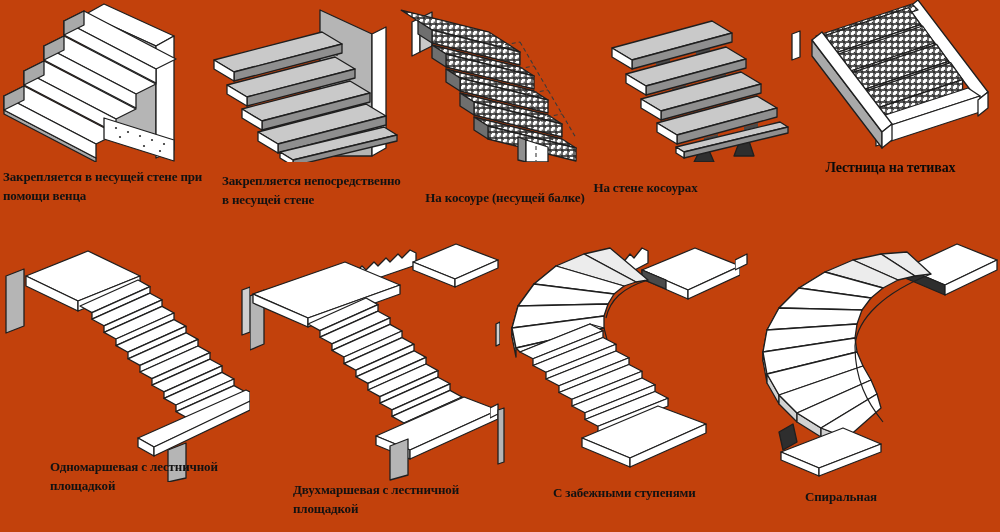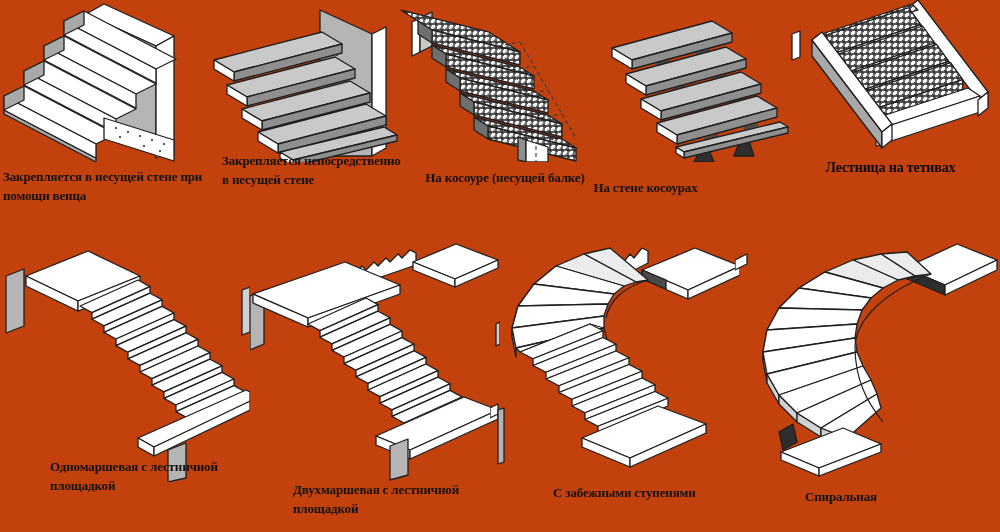"Закрепляется непосредственно" div.cap { top: 152px -> 172px }
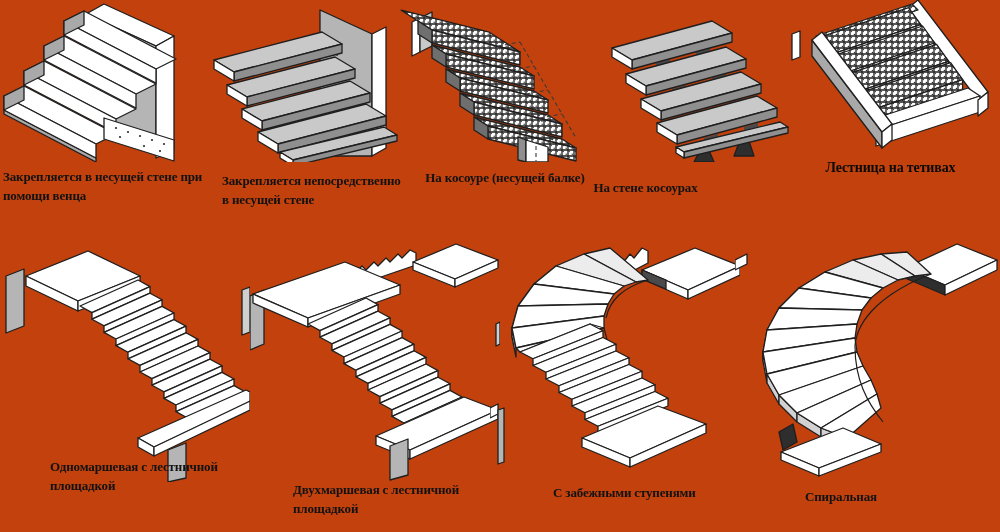"На косоуре (несущей балке)" div.cap { top: 169px -> 189px }
